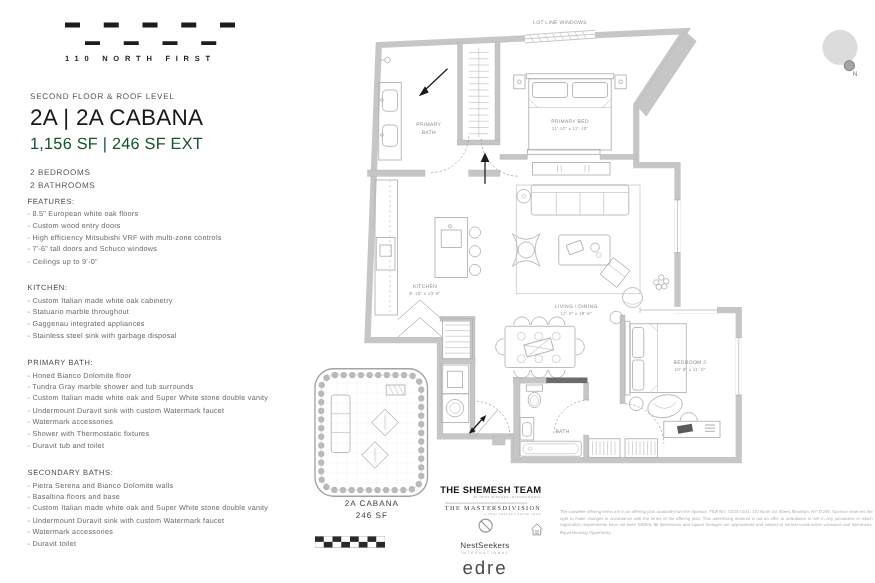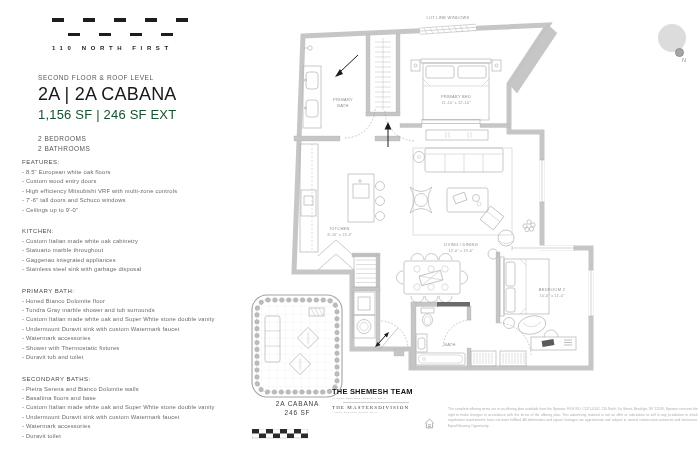"2A | 2A CABANA" .unitinfo { left: 38px -> 24px }
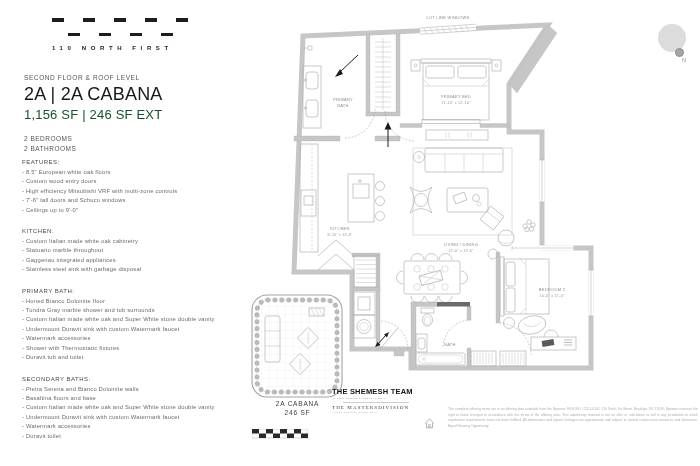"THE SHEMESH TEAM" .shemesh { left: 332px -> 345px; text-align: left -> right }
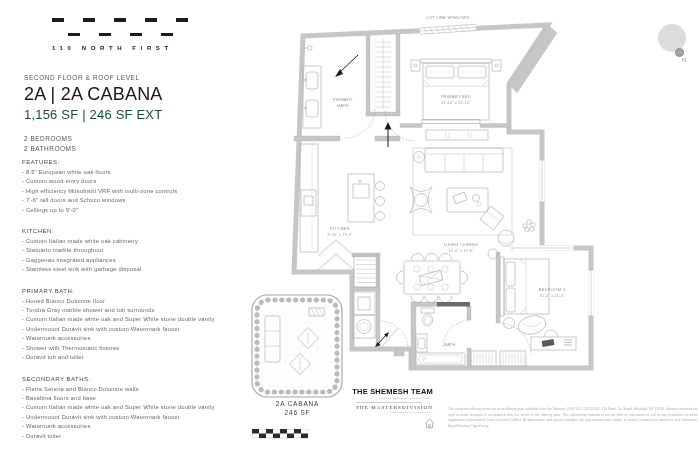"edre" div.abs { html: none -> <div> <svg> <circle></circle> <path></path> </svg> <div>NestSeekers</div> <div>INTERNATIONAL</div> <div>edre</div> </div> }
